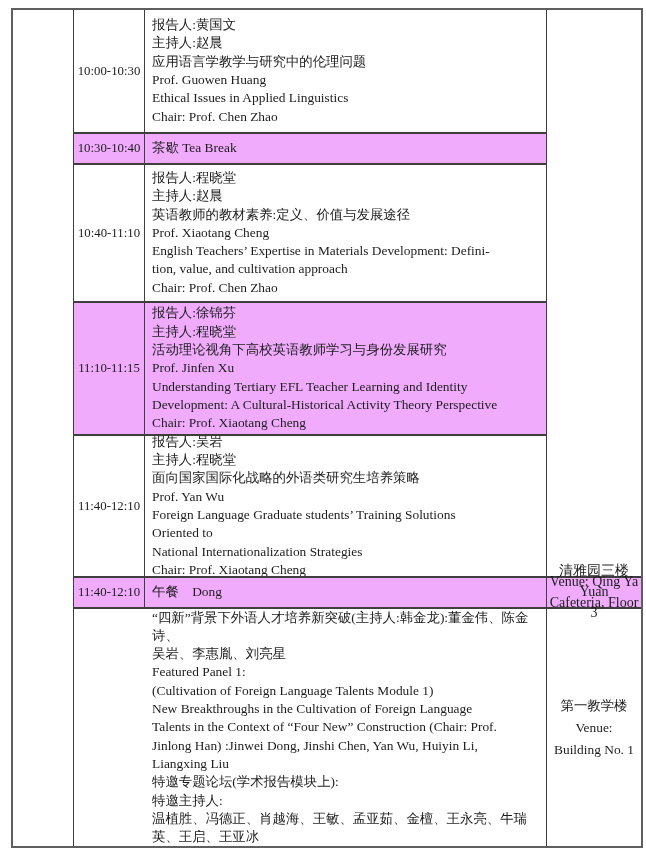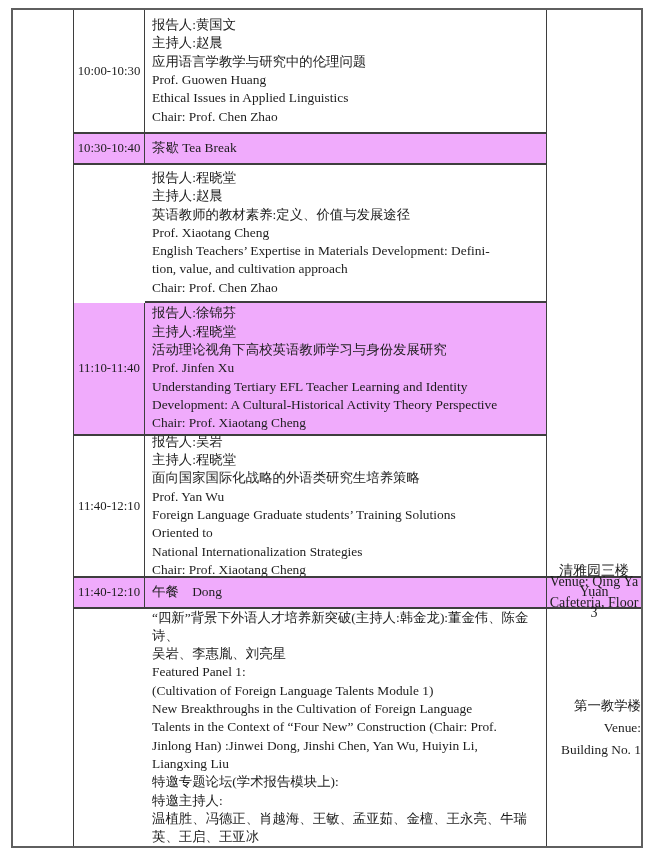"10:40-11:10" div.cell { html: none -> <div>10:40-11:10</div> }
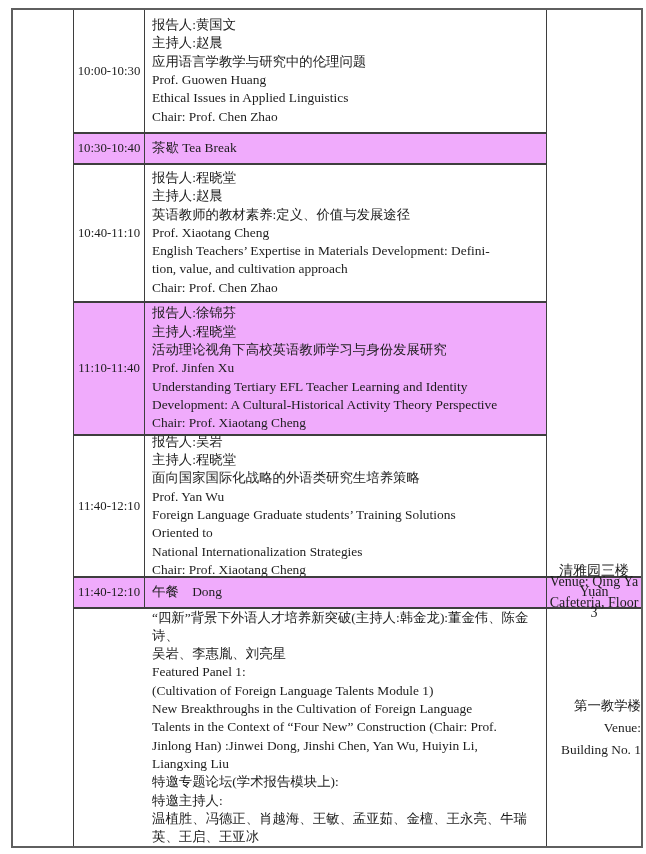"11:10-11:40" div.cell { text: 11:10-11:40 -> 11:10-11:15 }
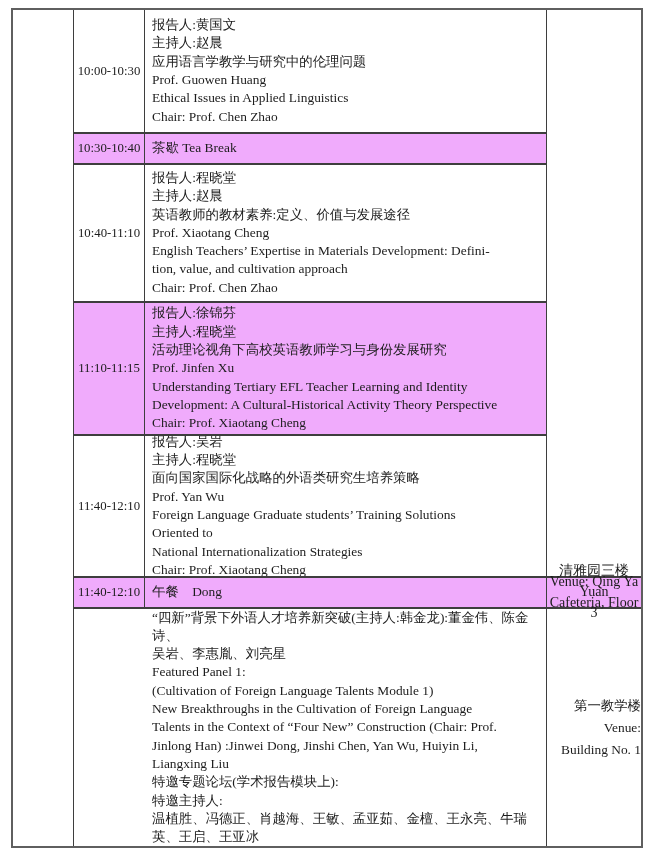"第一教学楼" .venue-afternoon { text-align: right -> none }
